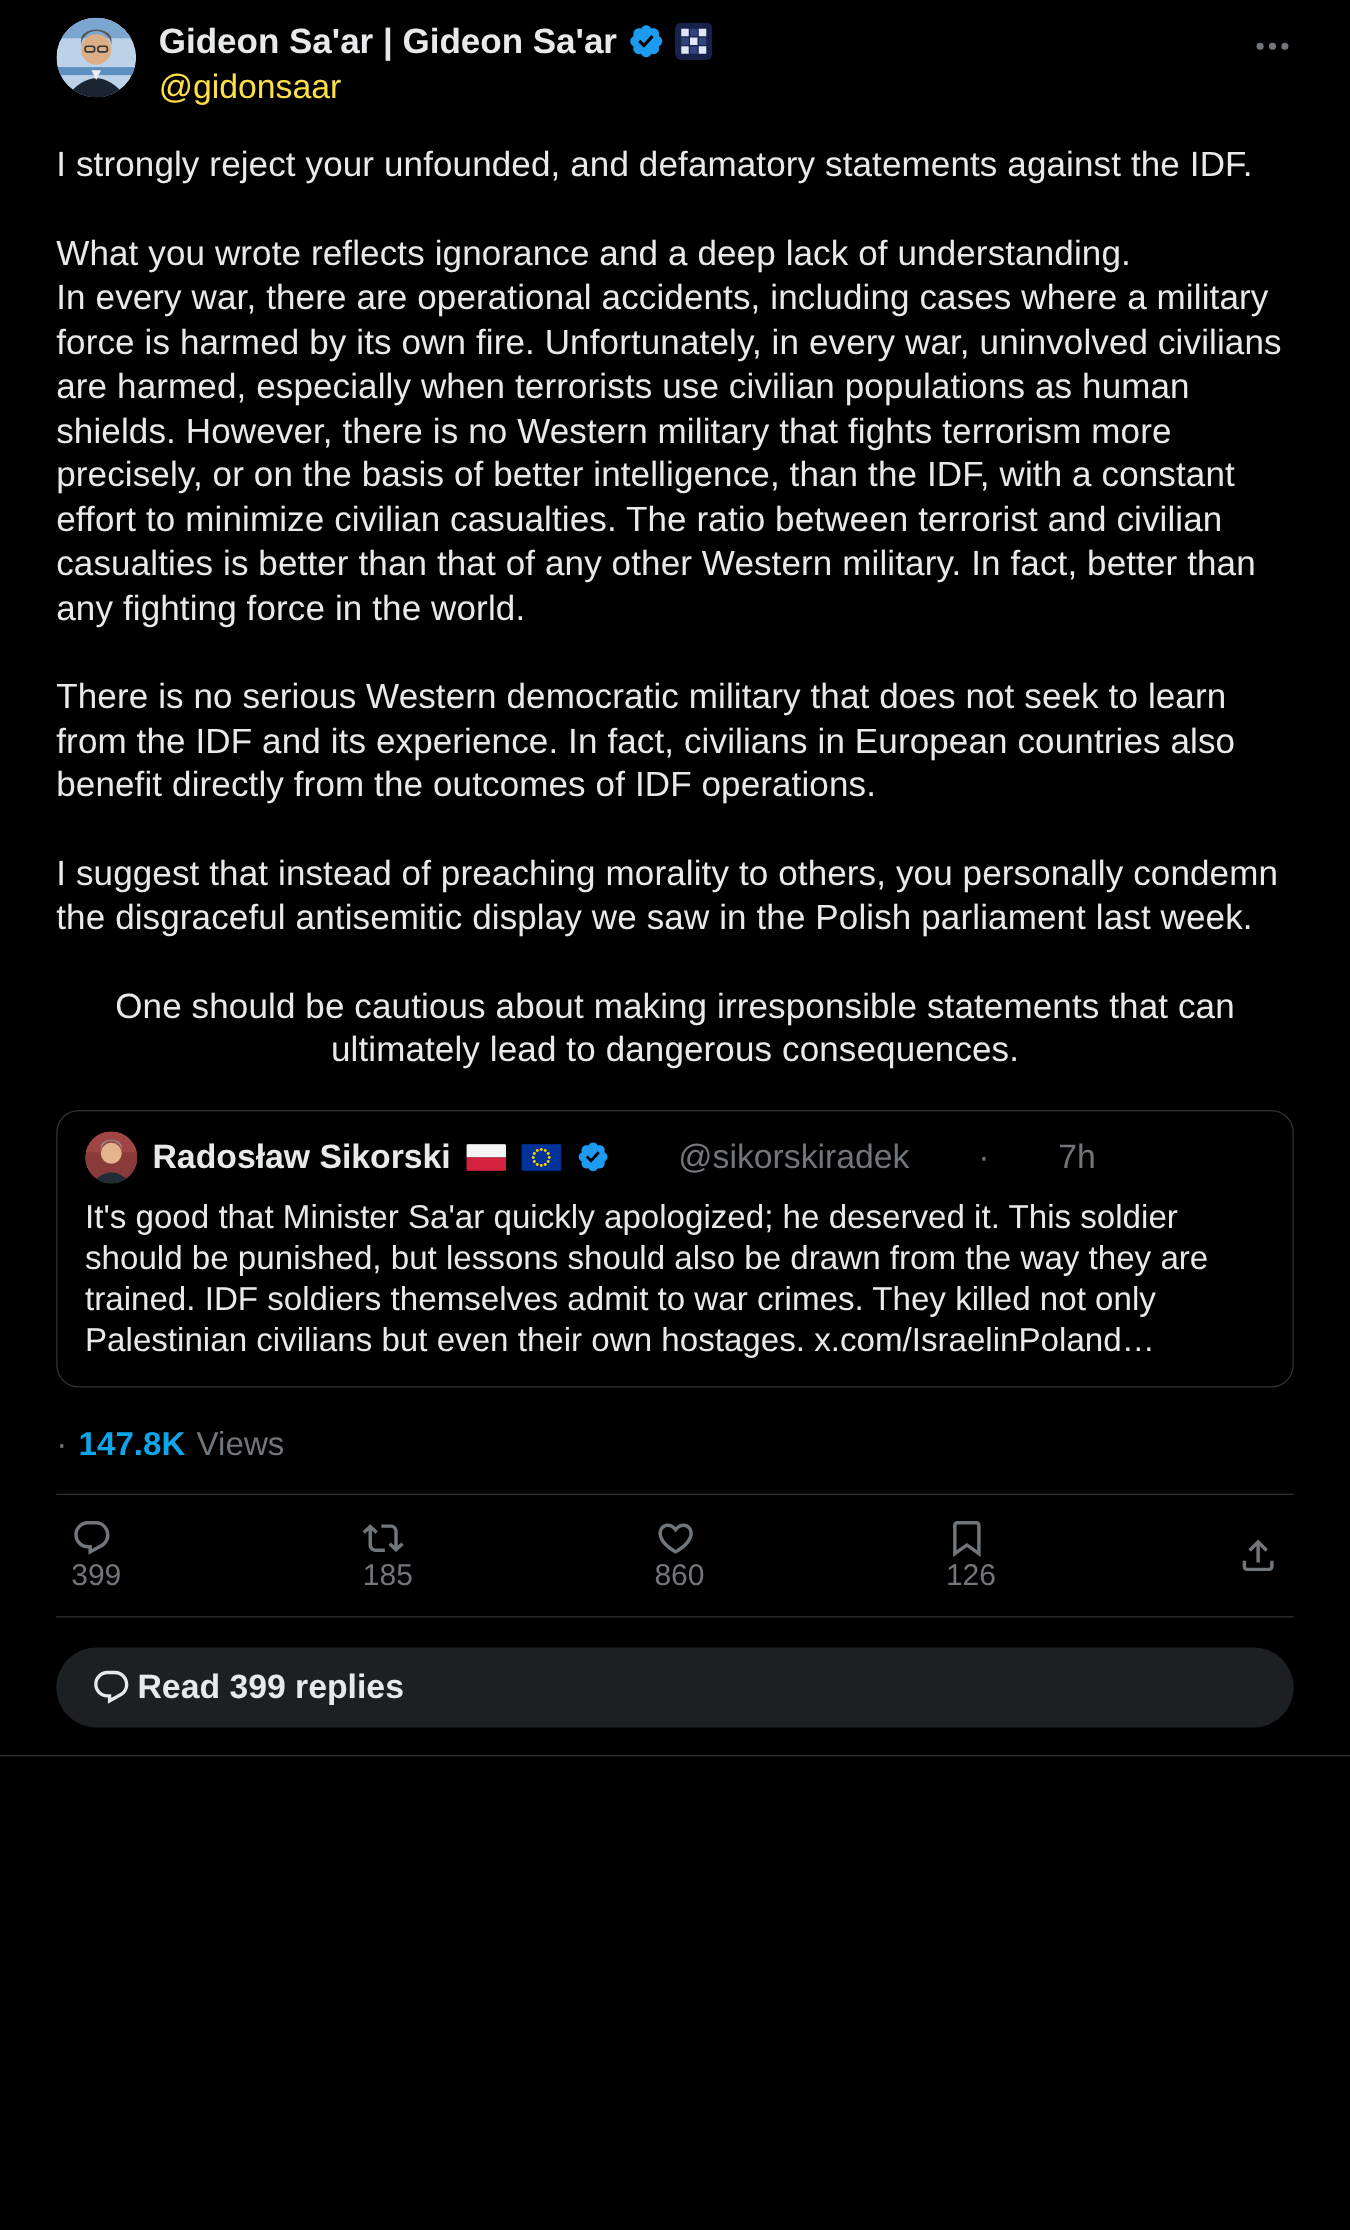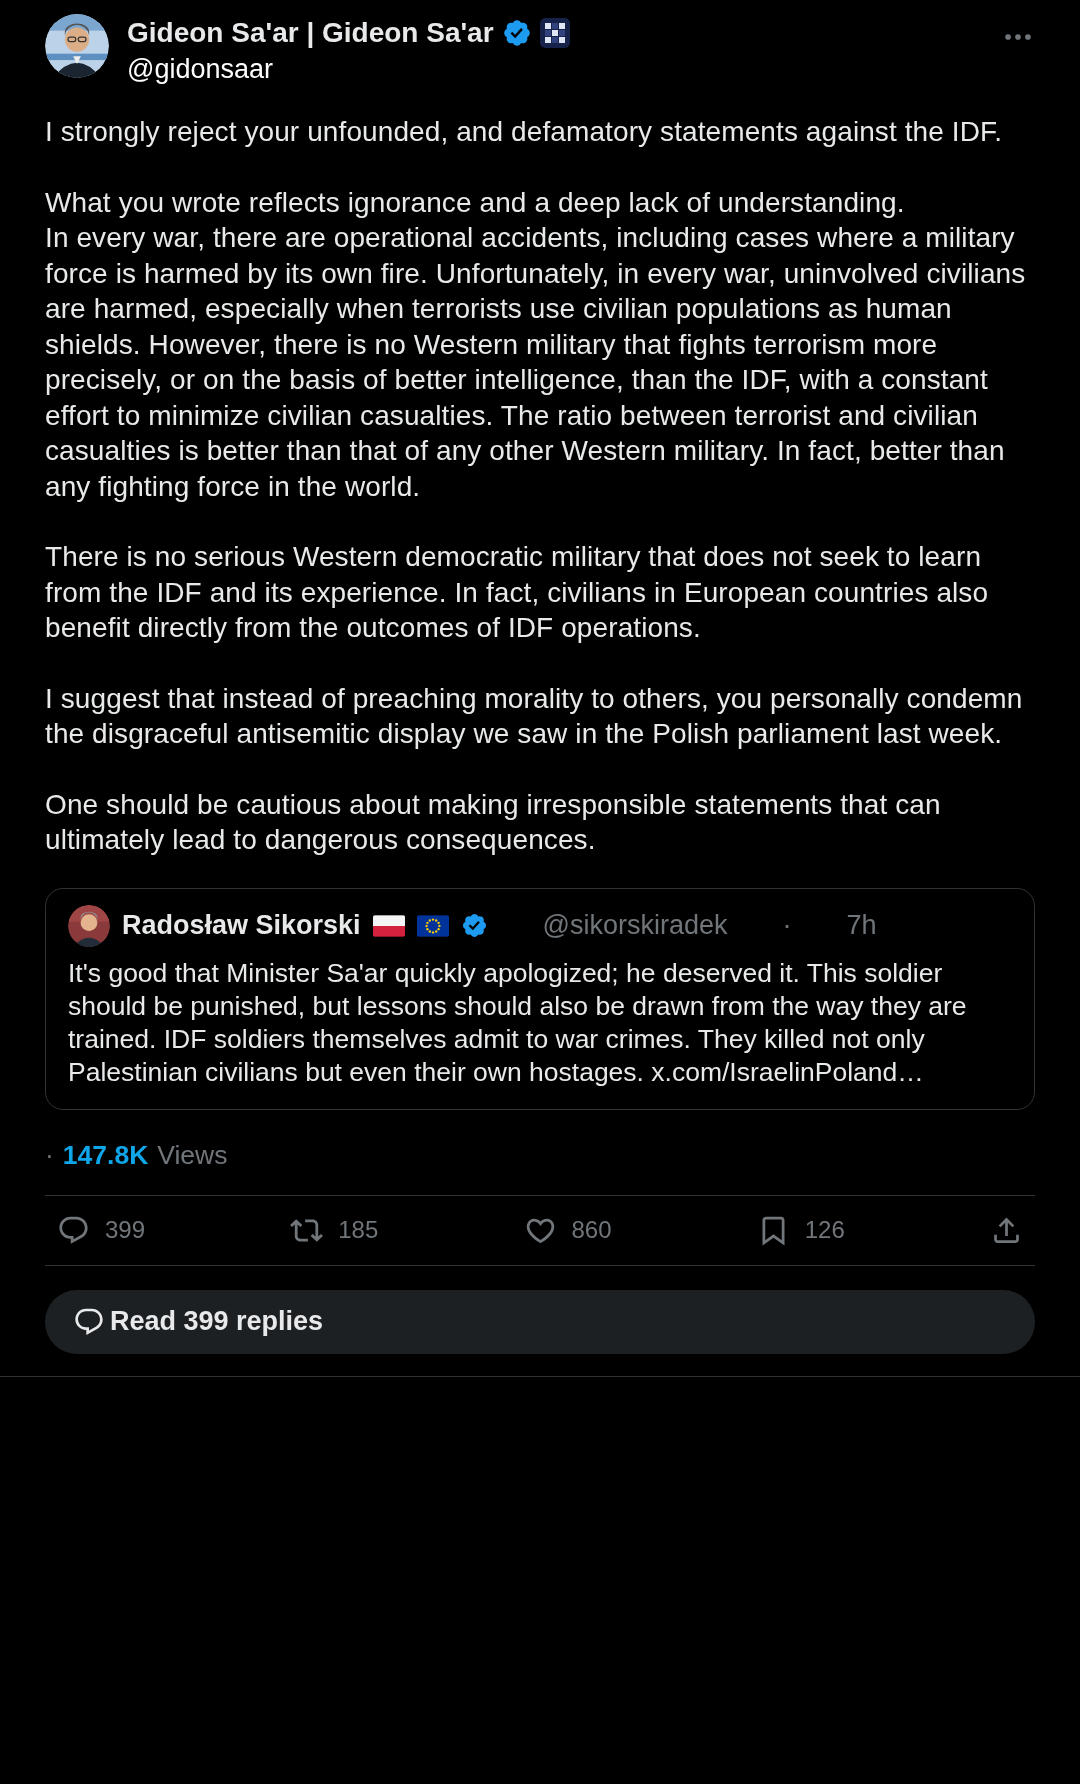"@gidonsaar" .handle { color: #ffffff -> #fde047 }
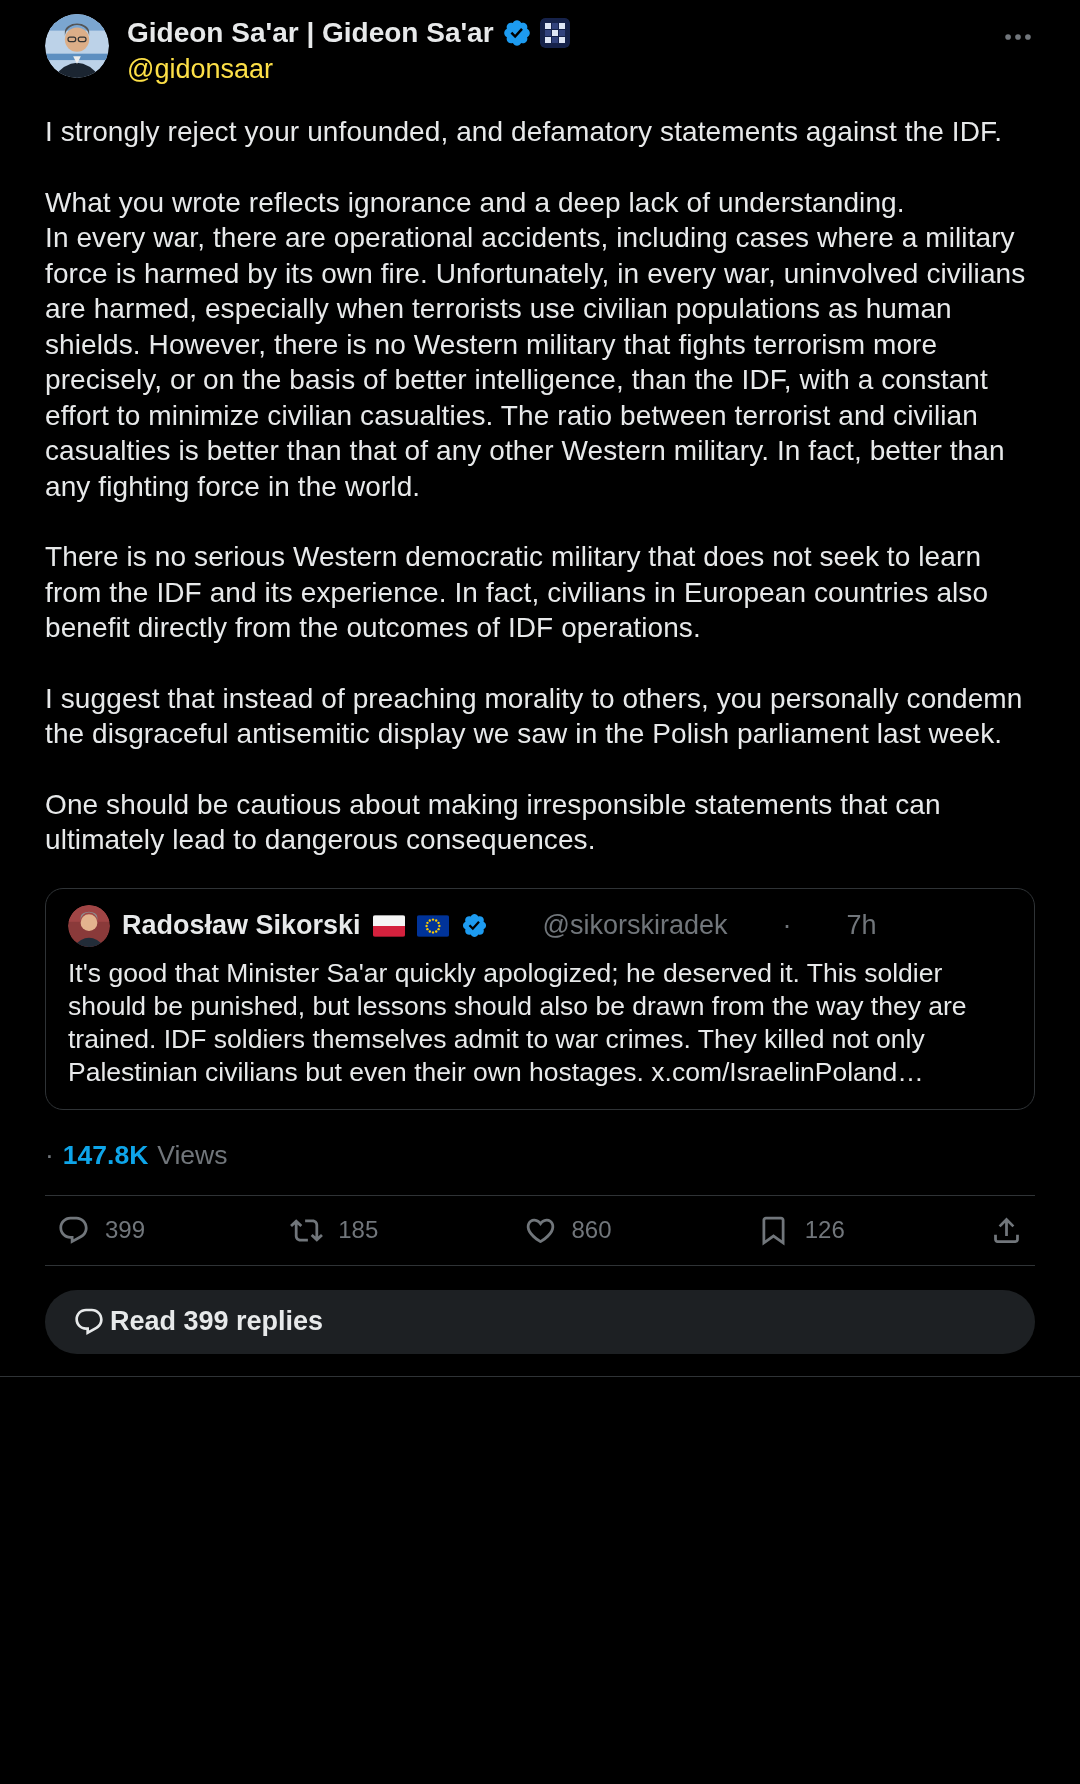"One should be cautious about" .para:last-child { text-align: none -> center }
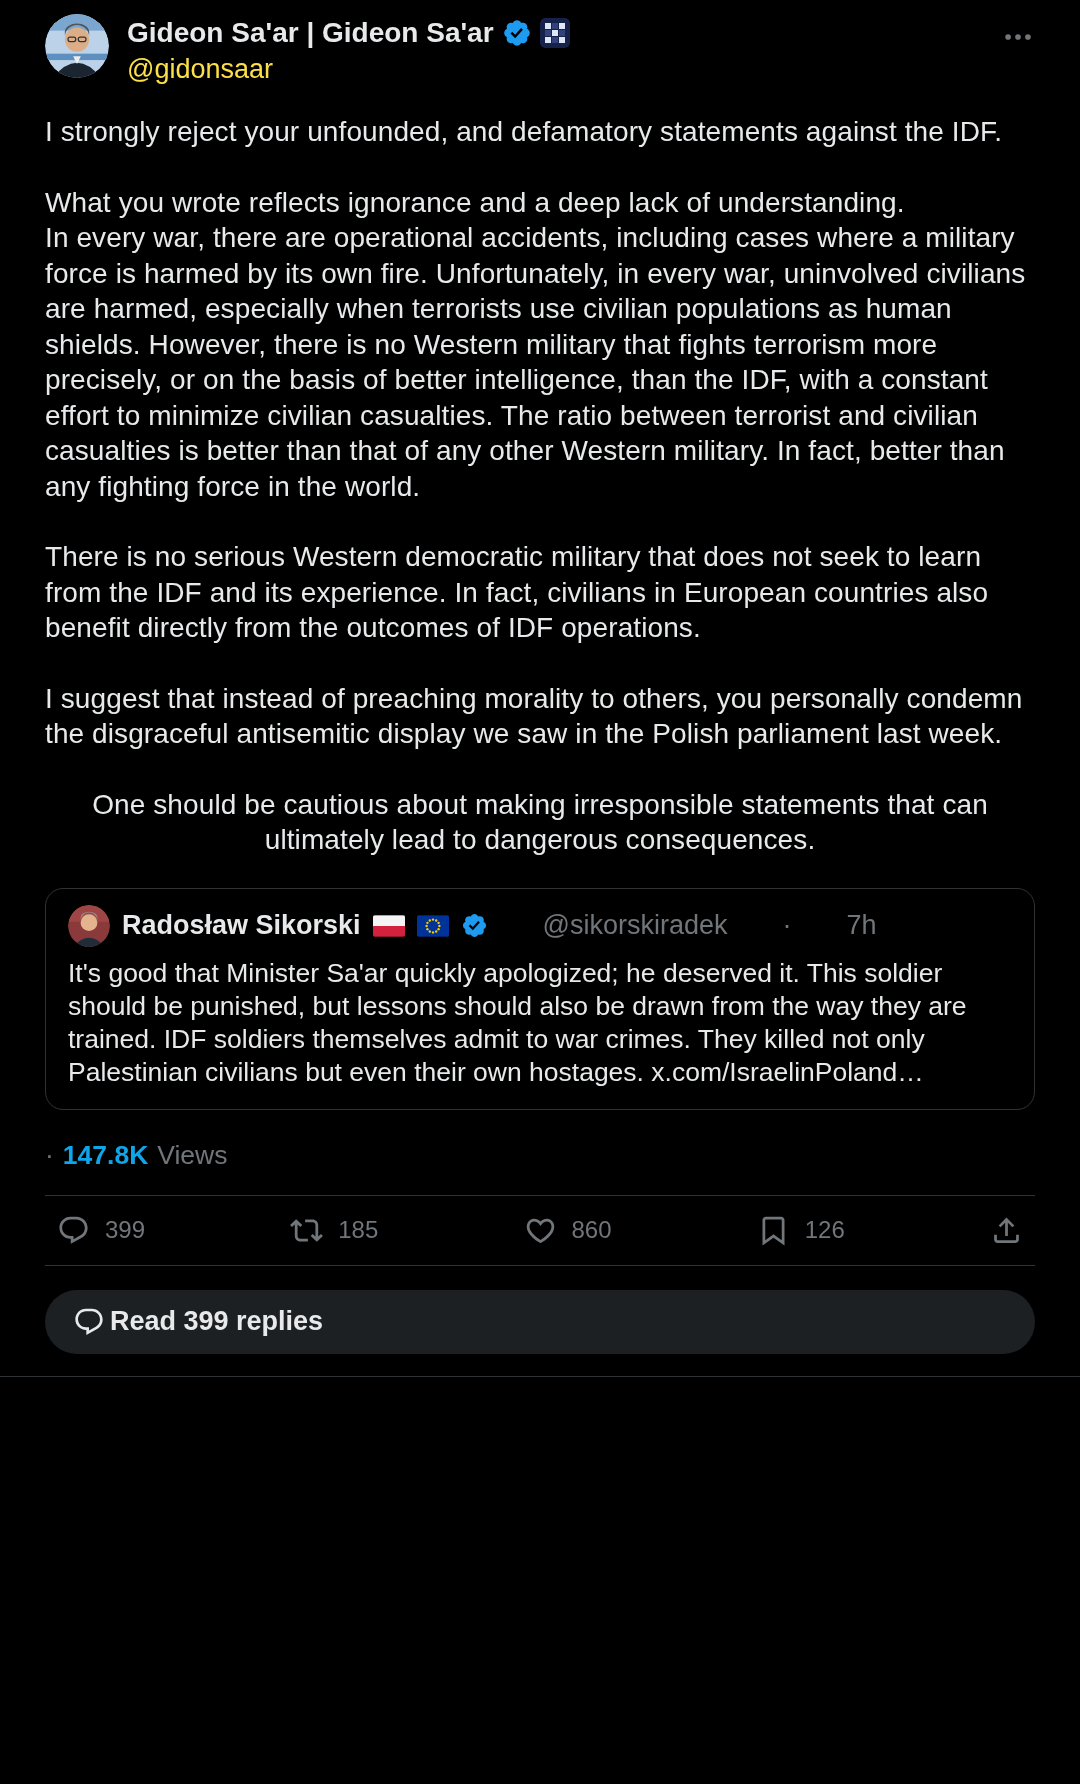"399" .action { align-items: center -> none; flex-direction: none -> column; gap: 15px -> 0 }
